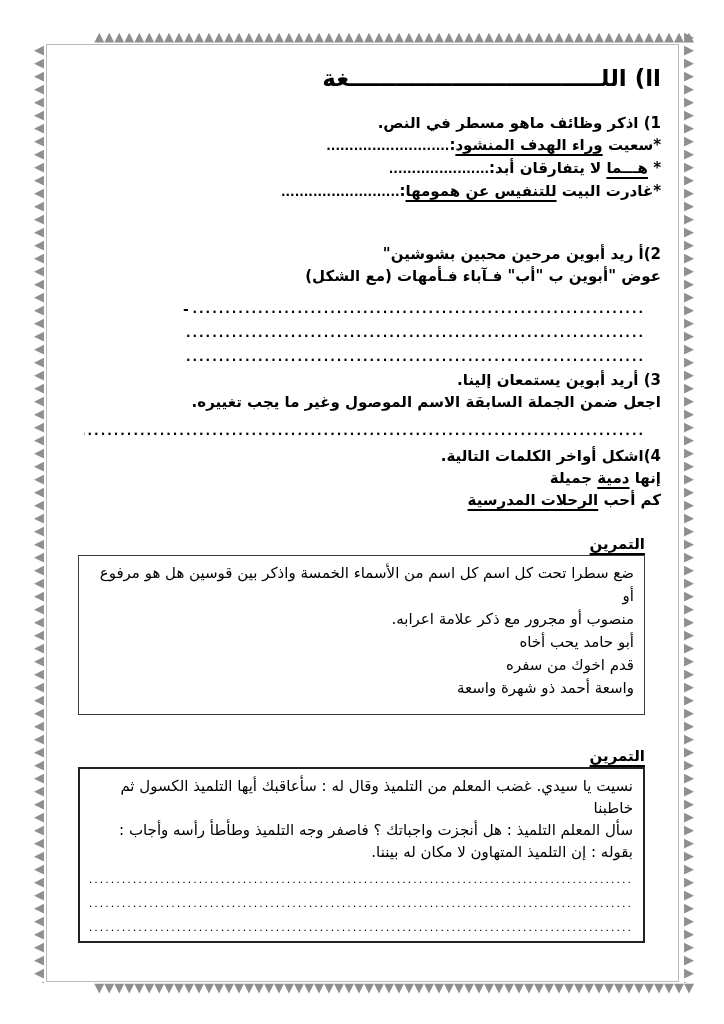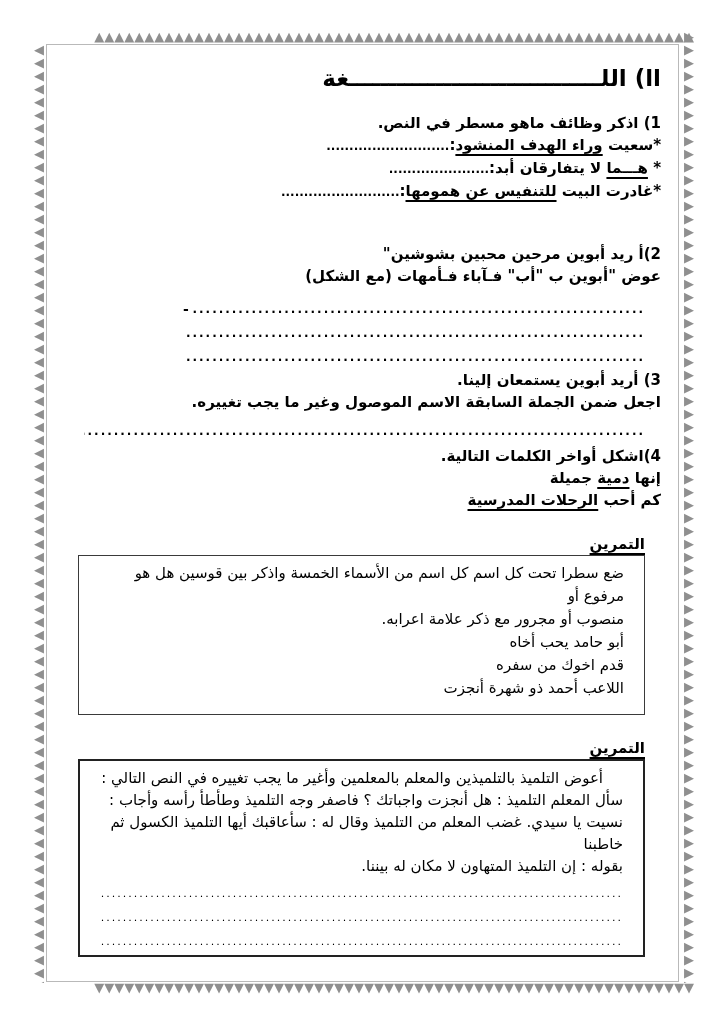"ضع سطرا تحت كل اسم" .box { margin: 2px 16px 0 -6px -> 2px 16px 8px -6px; padding: 6px 20px 14px -> 6px 10px 14px }
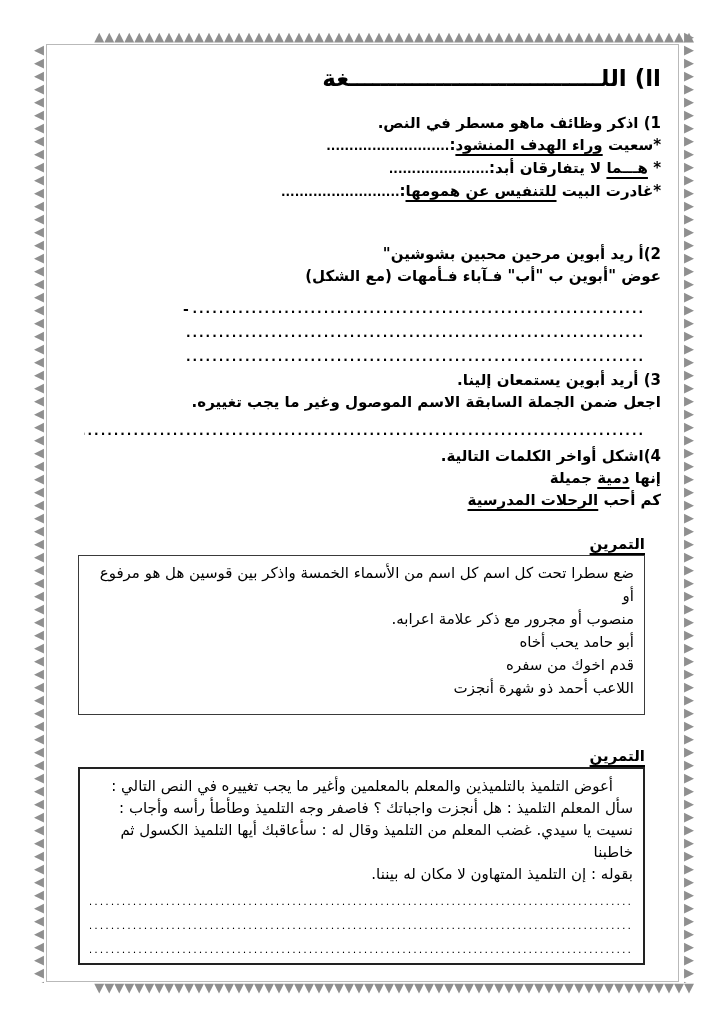"اللاعب أحمد ذو شهرة أنجزت" div { text: اللاعب أحمد ذو شهرة أنجزت -> واسعة أحمد ذو شهرة واسعة }
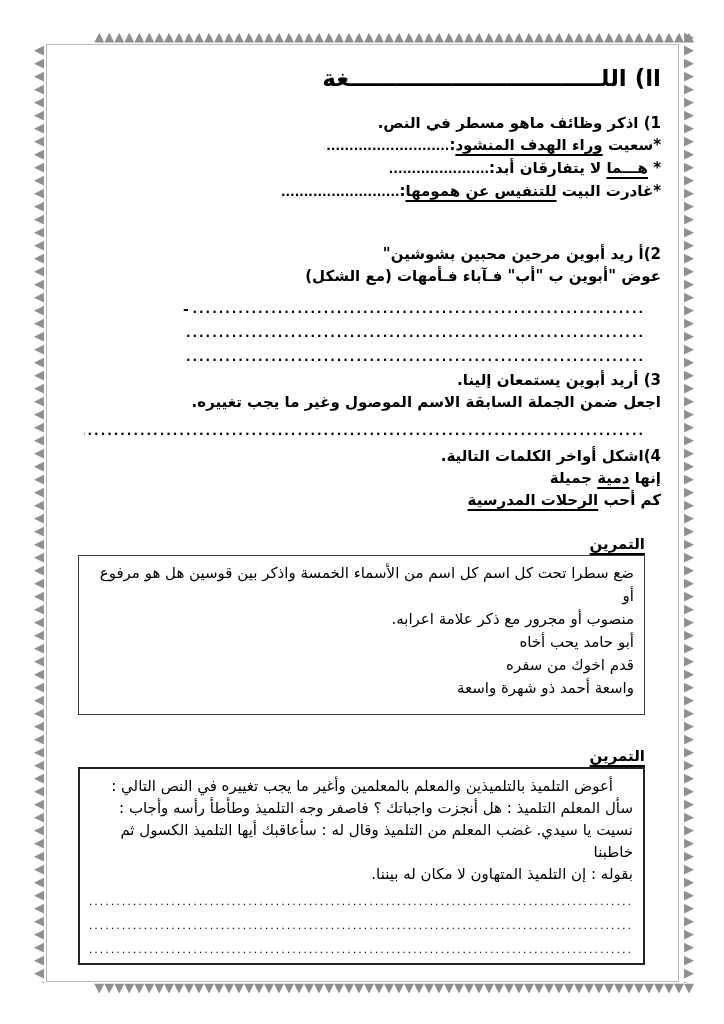"أعوض التلميذ بالتلميذين والمعلم" div.bline { html: <div>أعوض التلميذ بالتلميذين والمعلم بالمعلمين وأغير ما يجب تغييره في النص التالي :</div> -> none }
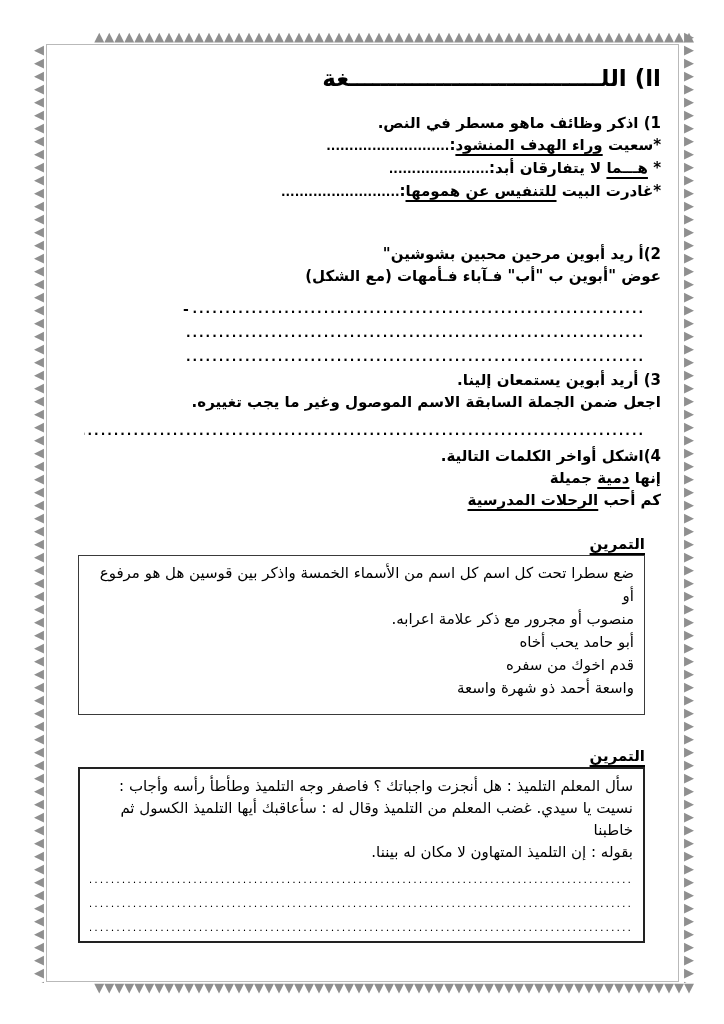"سأل المعلم التلميذ : هل" div.bline { order: before "نسيت يا سيدي. غضب المعلم" -> after "نسيت يا سيدي. غضب المعلم" }
